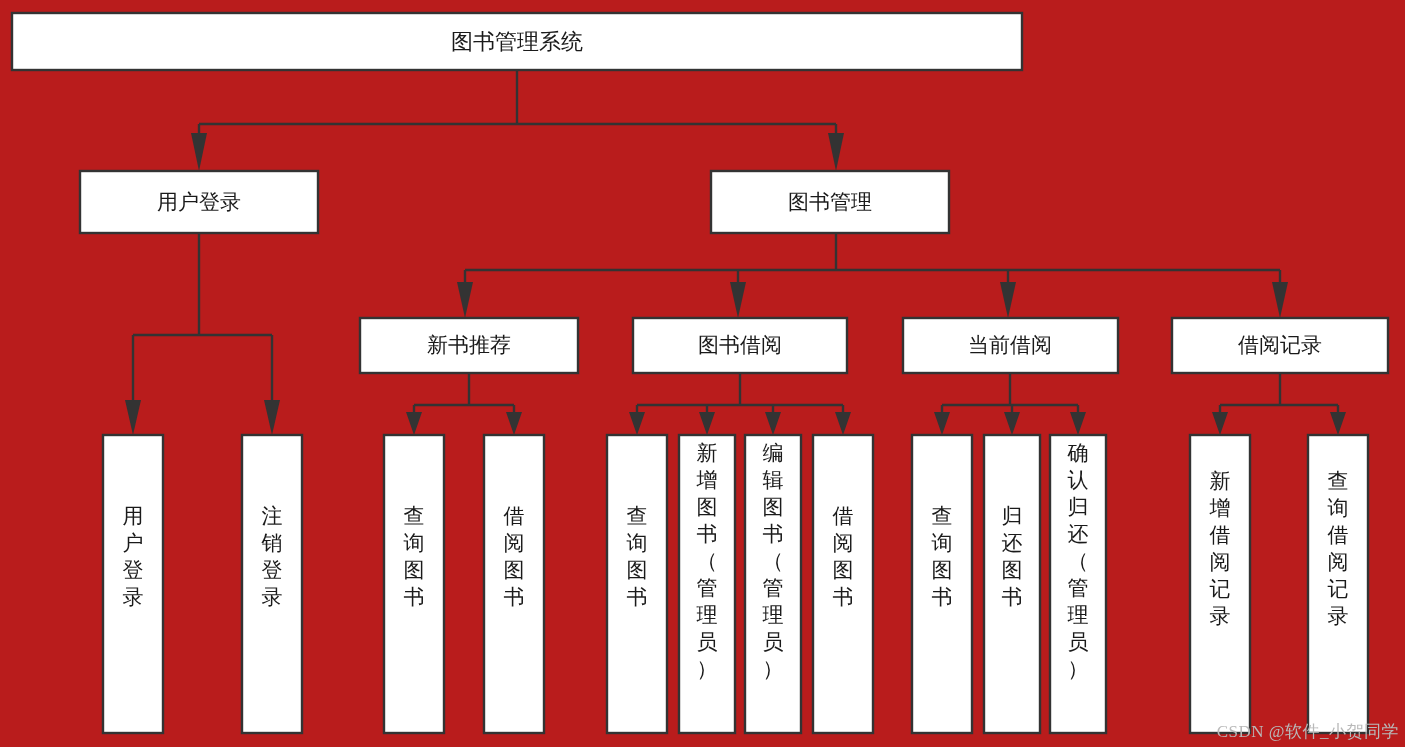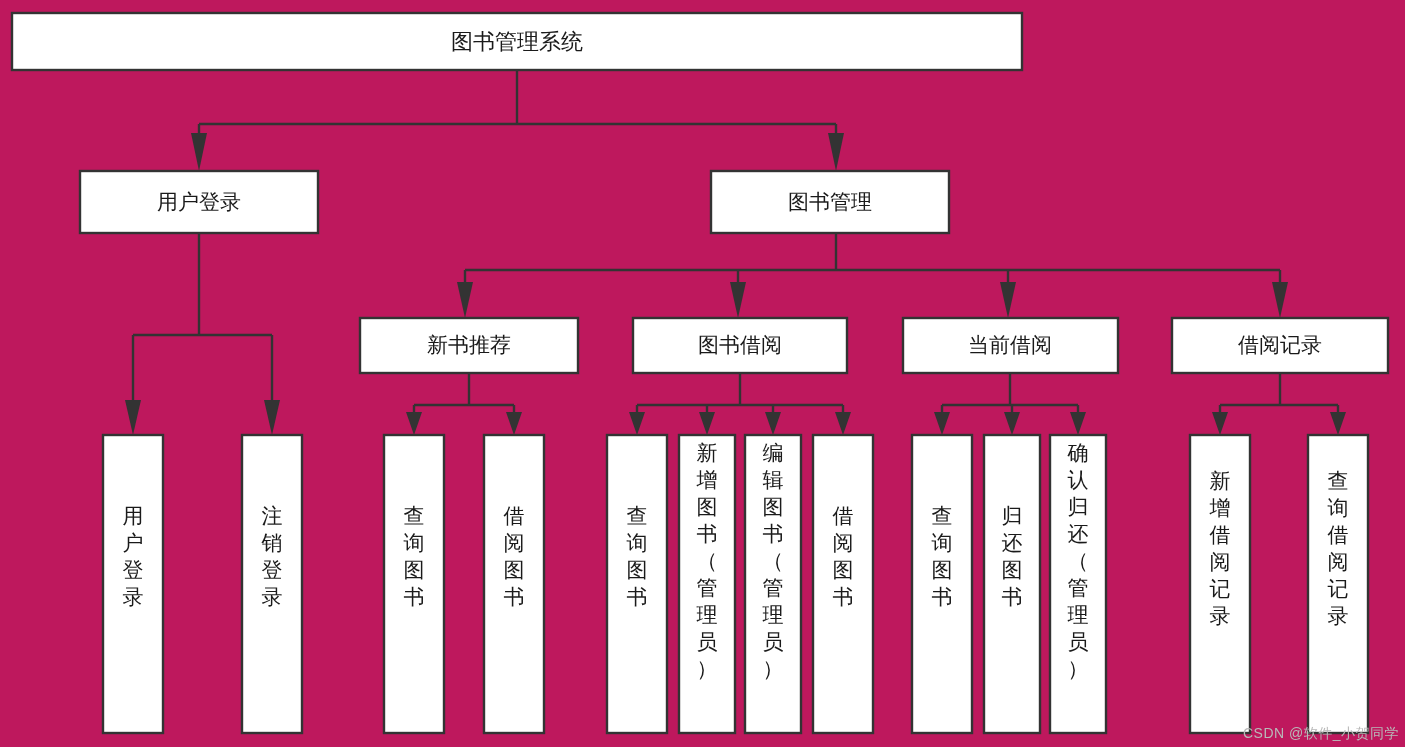"图书管理系统" #diagram-root { background: #be185d -> #b91c1c }
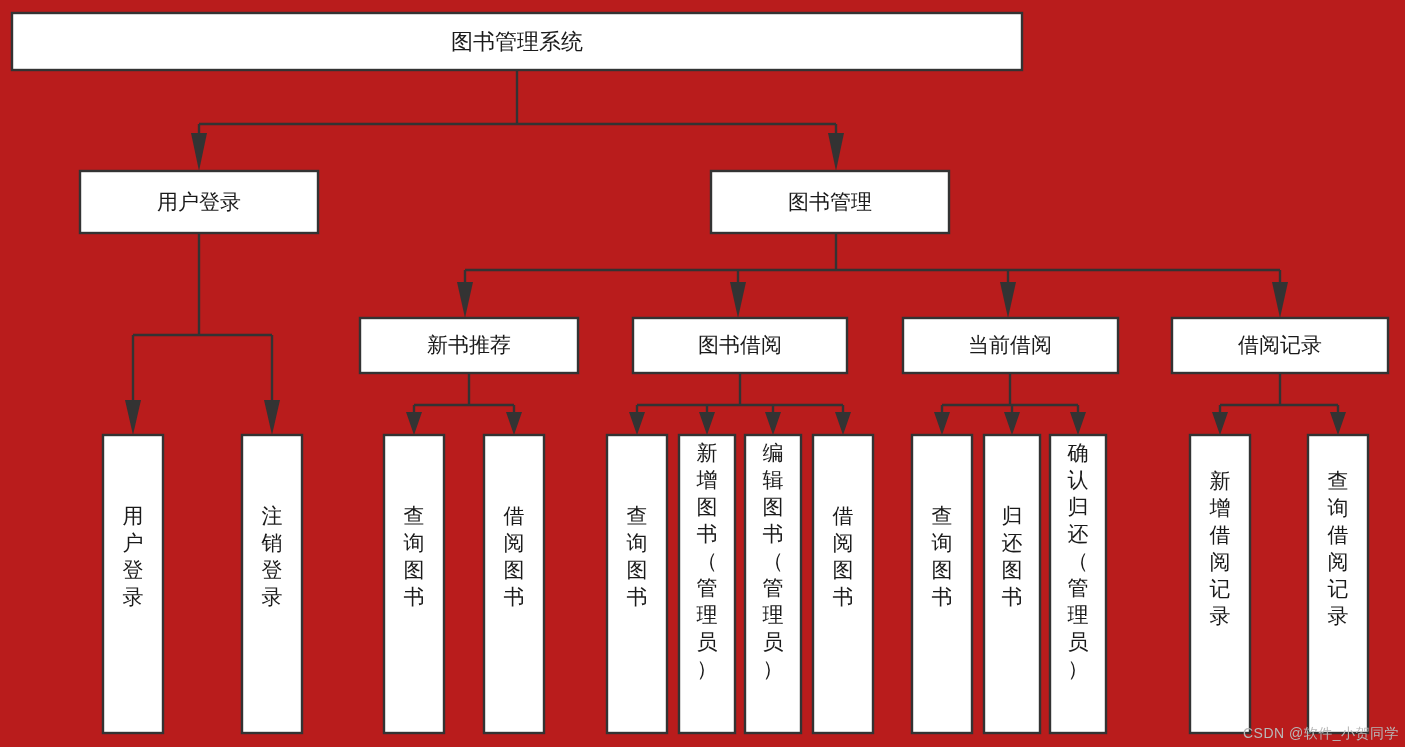"CSDN @软件_小贺同学" .watermark { font-family: Liberation Sans, sans-serif -> Liberation Serif, serif; font-size: 14px -> 17px }
